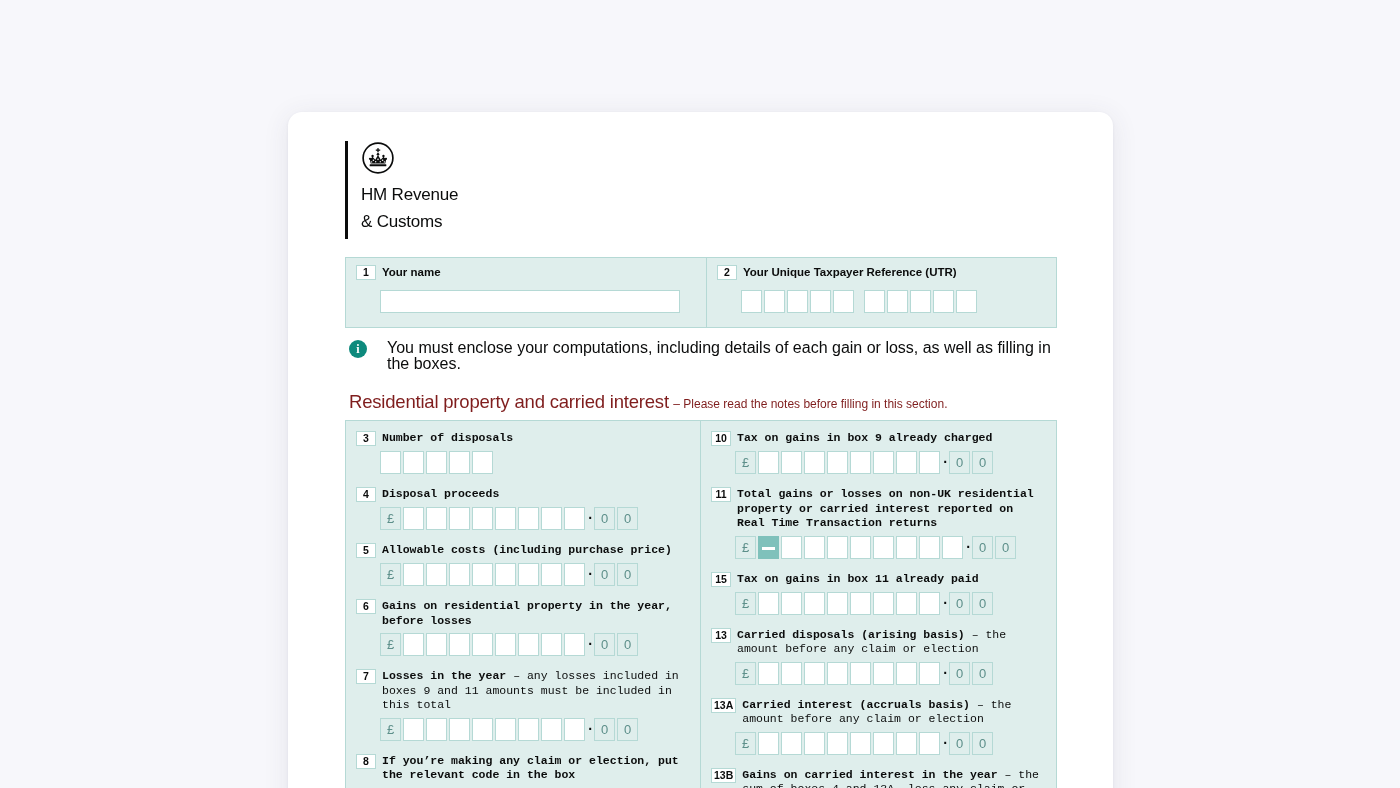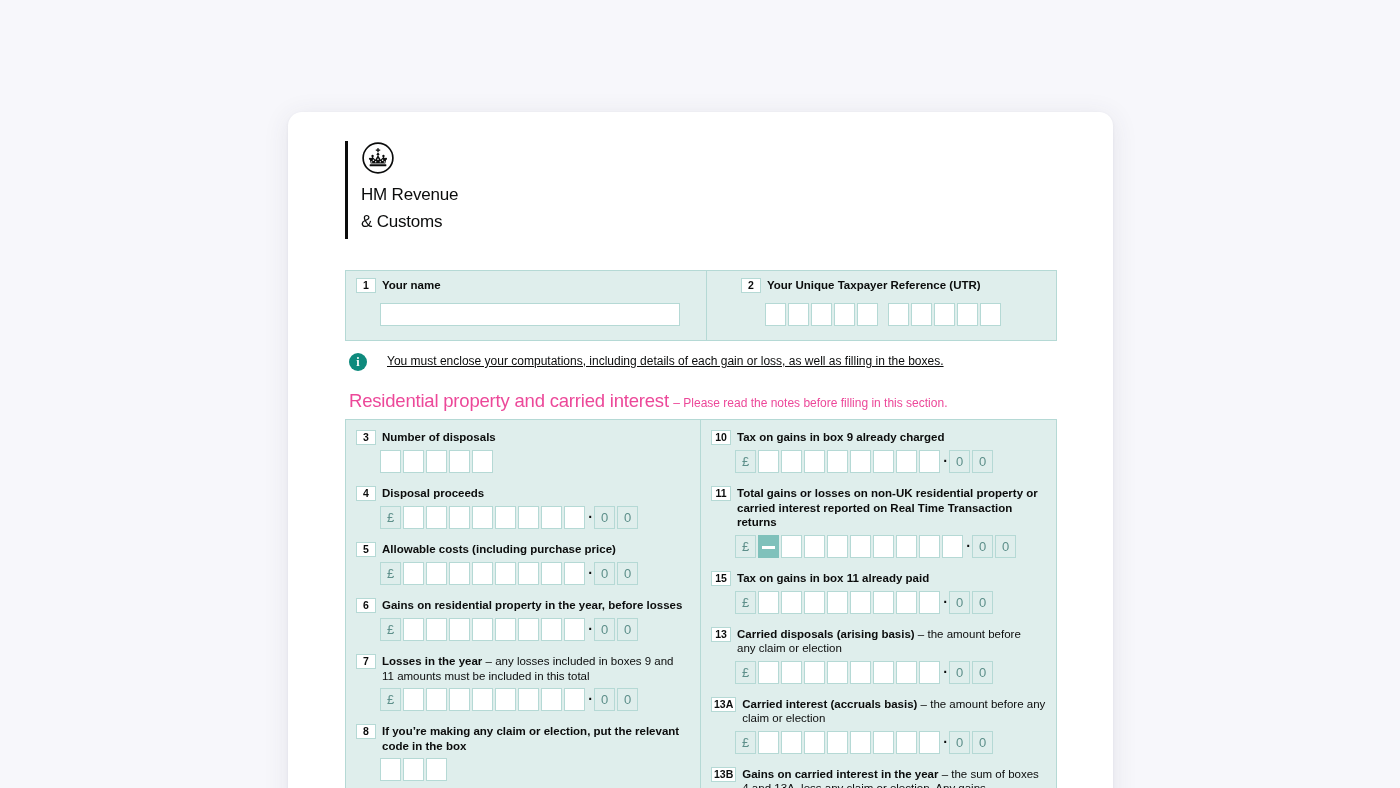"1 Your name" .identity { gap: 24px -> none; margin-top: 24px -> 11px }
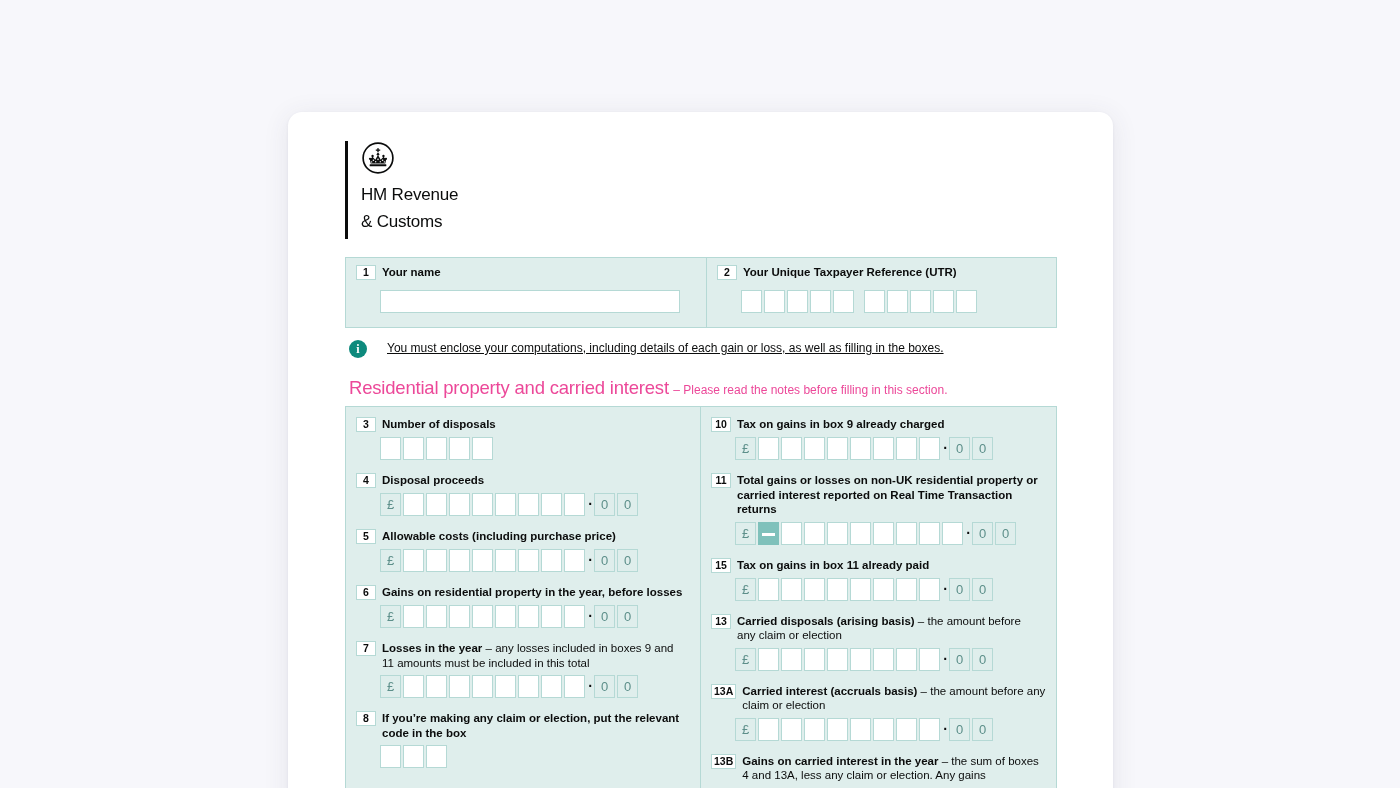"You must enclose your computations," .notice-text { font-size: 12px -> 16px; text-decoration: underline -> none }
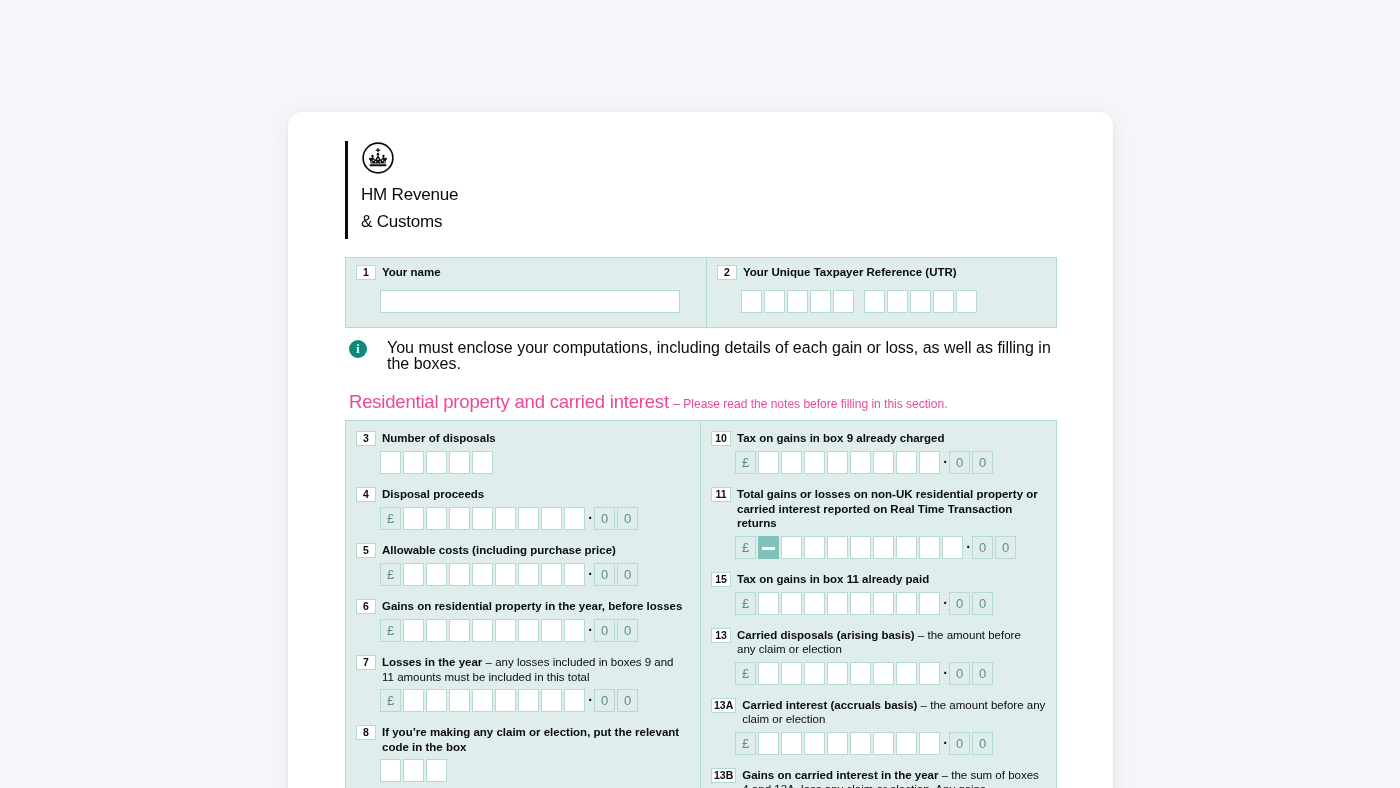"Residential property and carried" .section-head { color: #ec4899 -> #7f1d1d }
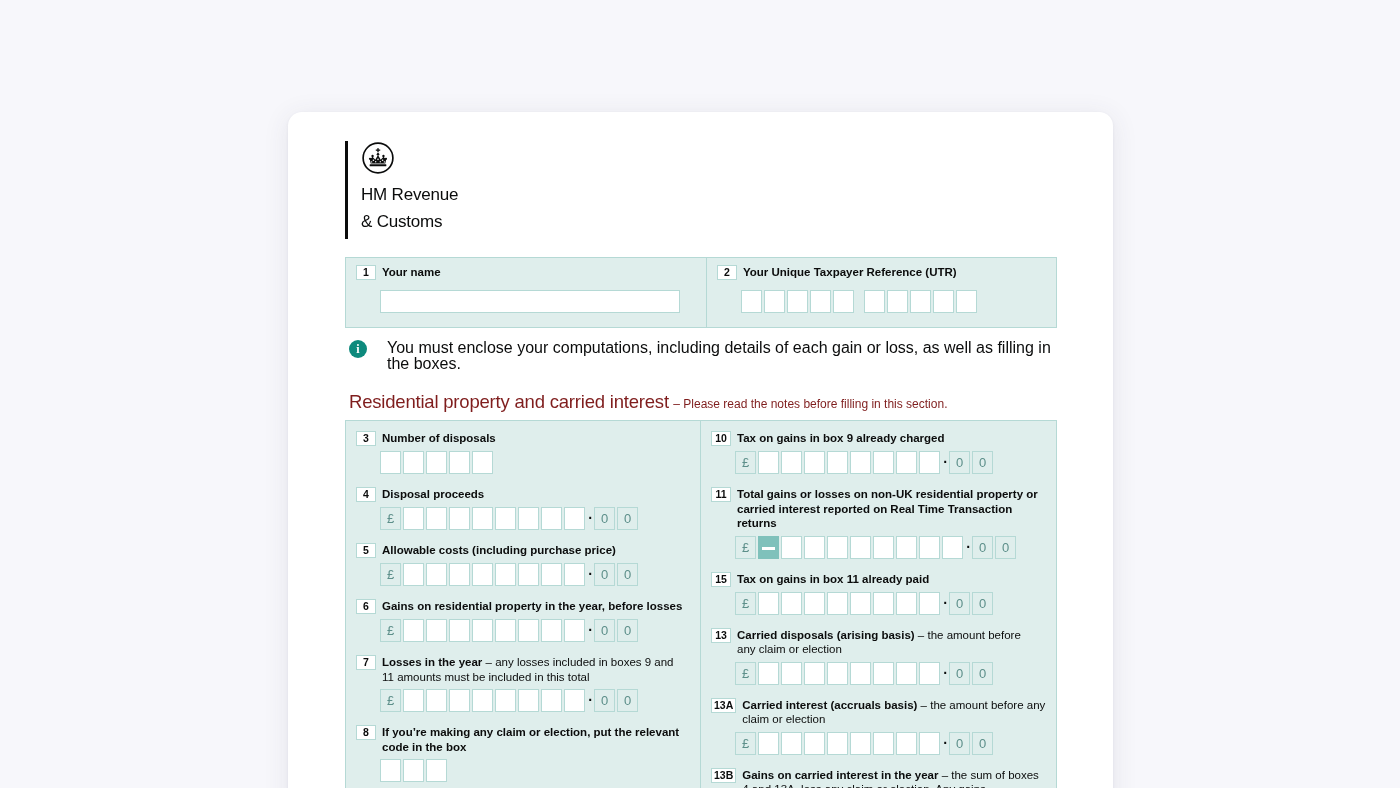"Number of disposals" .qhead .qlabel { font-family: none -> Liberation Mono, monospace }
